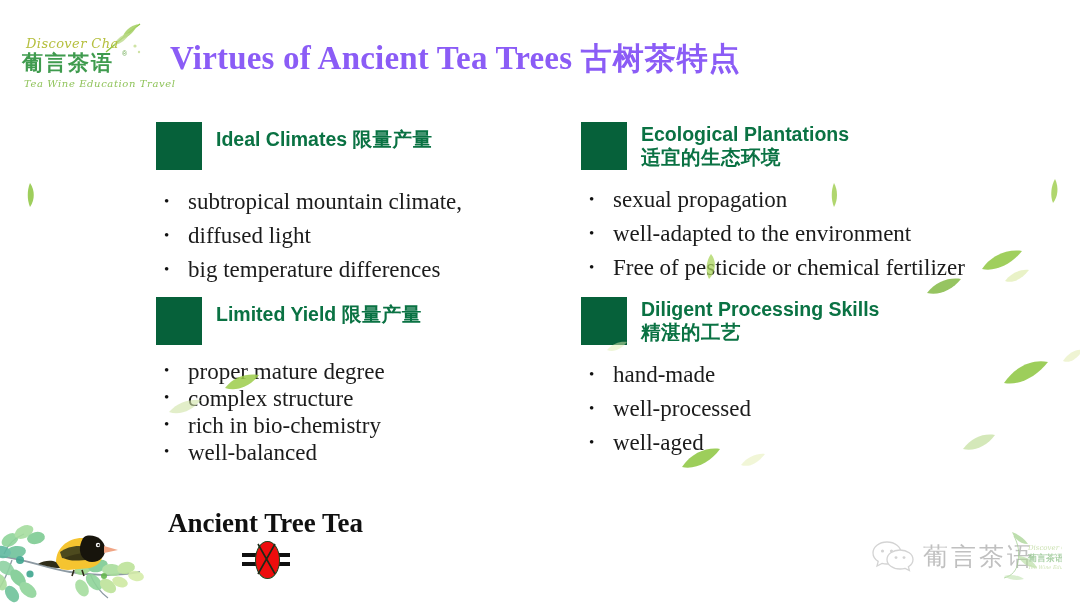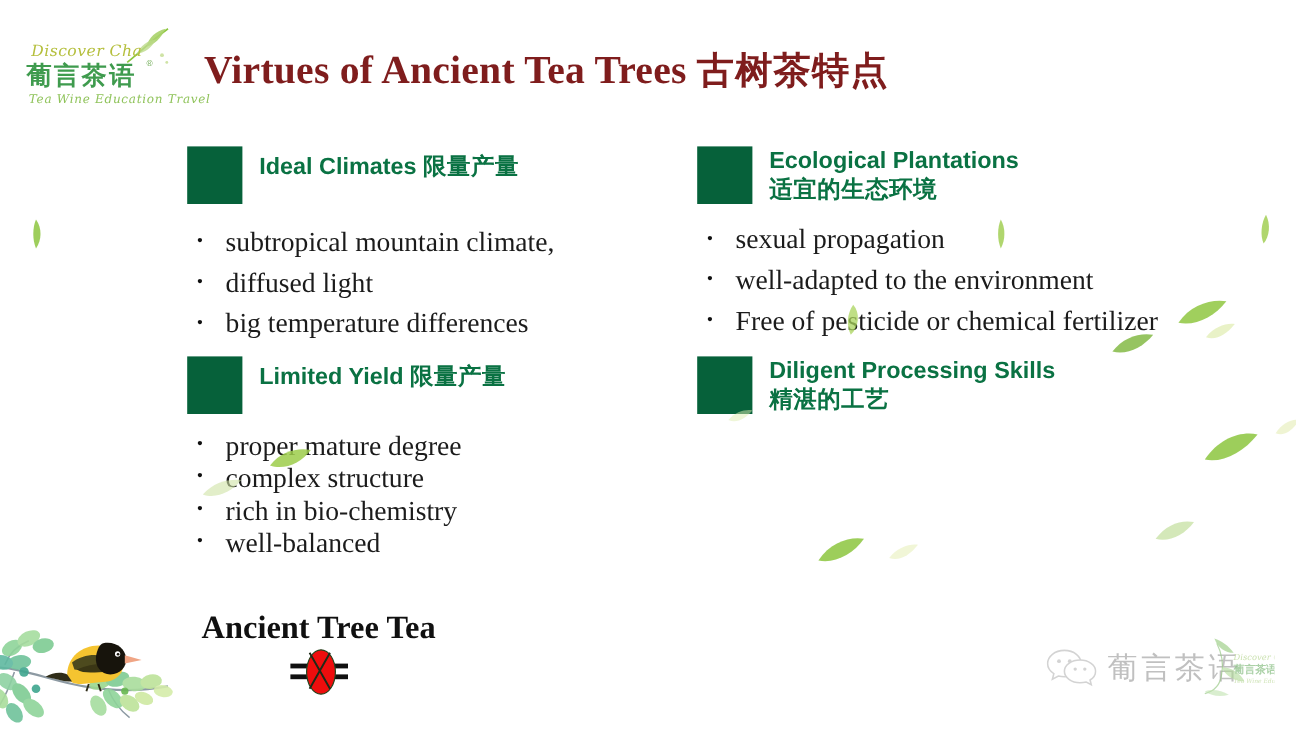"Virtues of Ancient Tea Trees" .title { color: #7f1d1d -> #8b5cf6 }
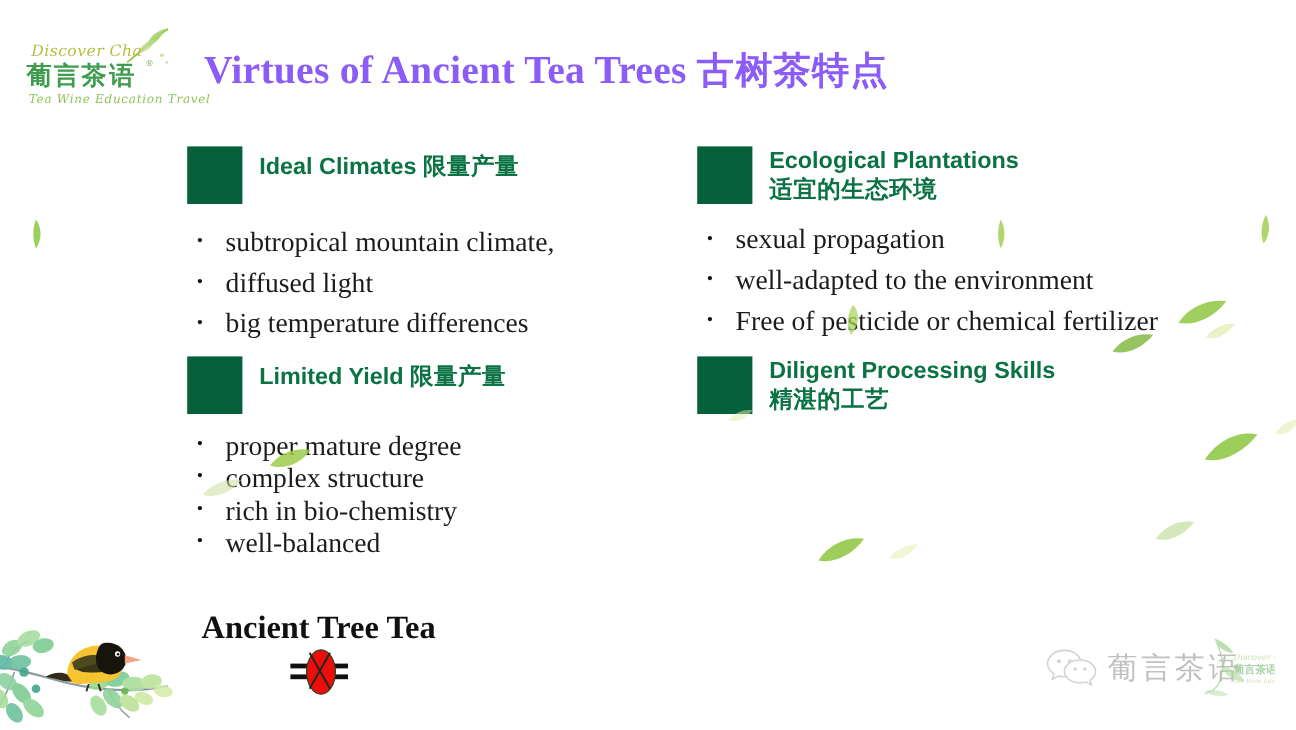"hand-made" ul.bullets { html: none -> <ul> <li>hand-made</li> <li>well-processed</li> <li>well-aged</li> </ul> }
